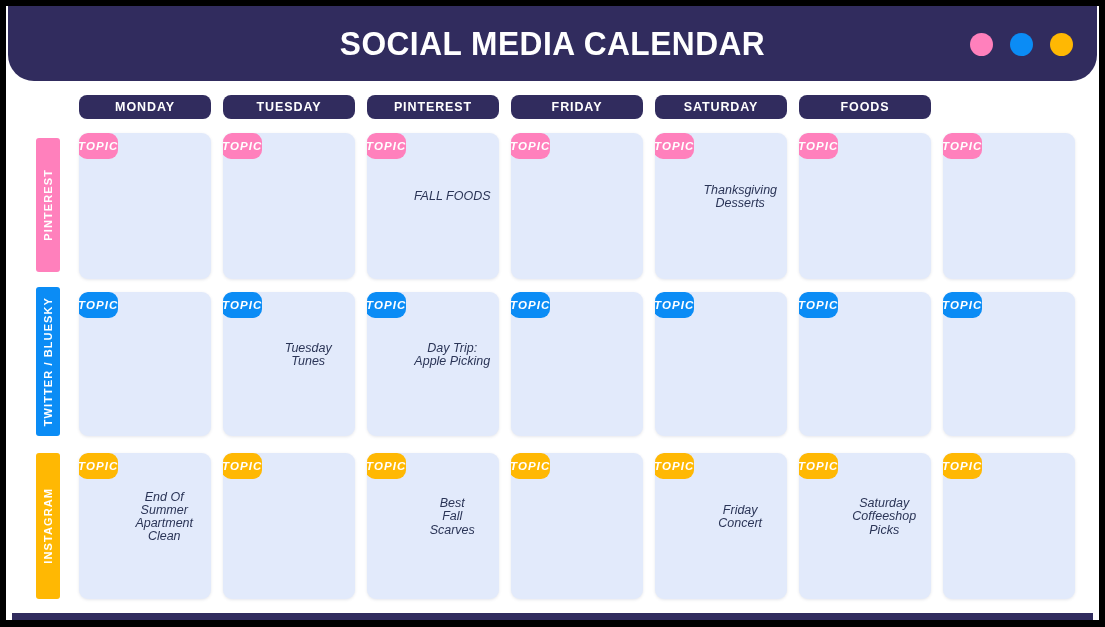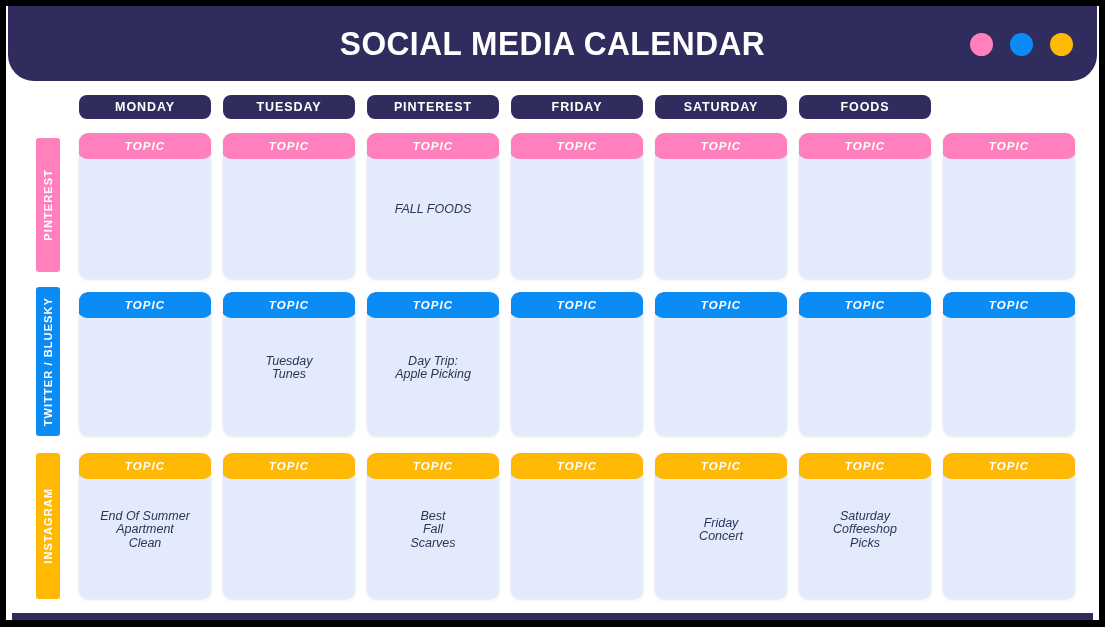"TOPIC" .card { flex-direction: column -> none }
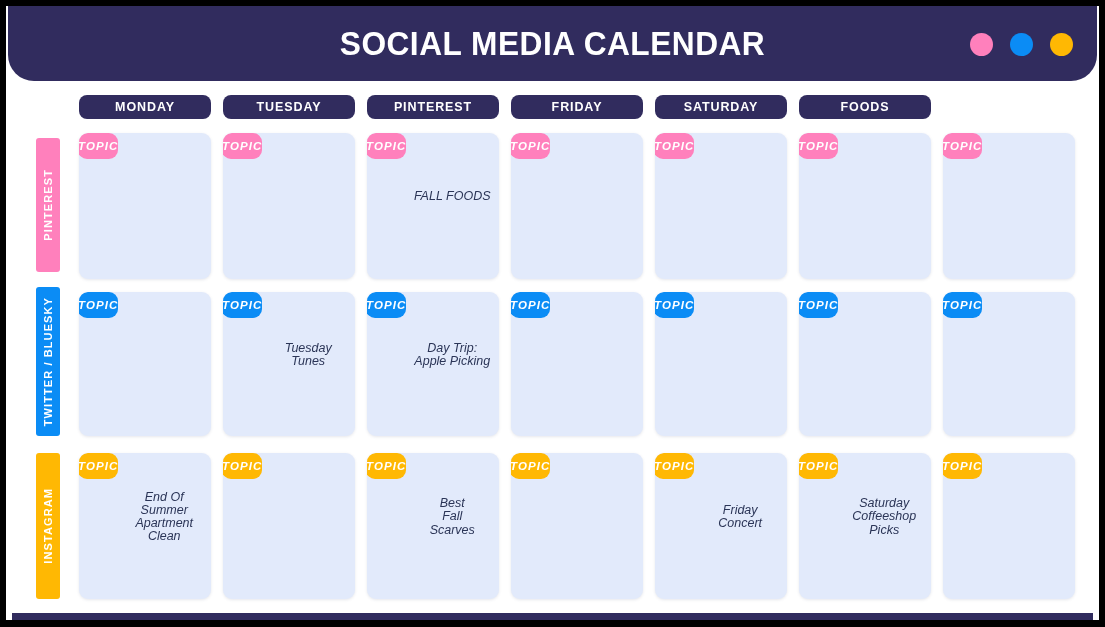"Thanksgiving" div.card-body { html: none -> <div>Thanksgiving Desserts</div> }
